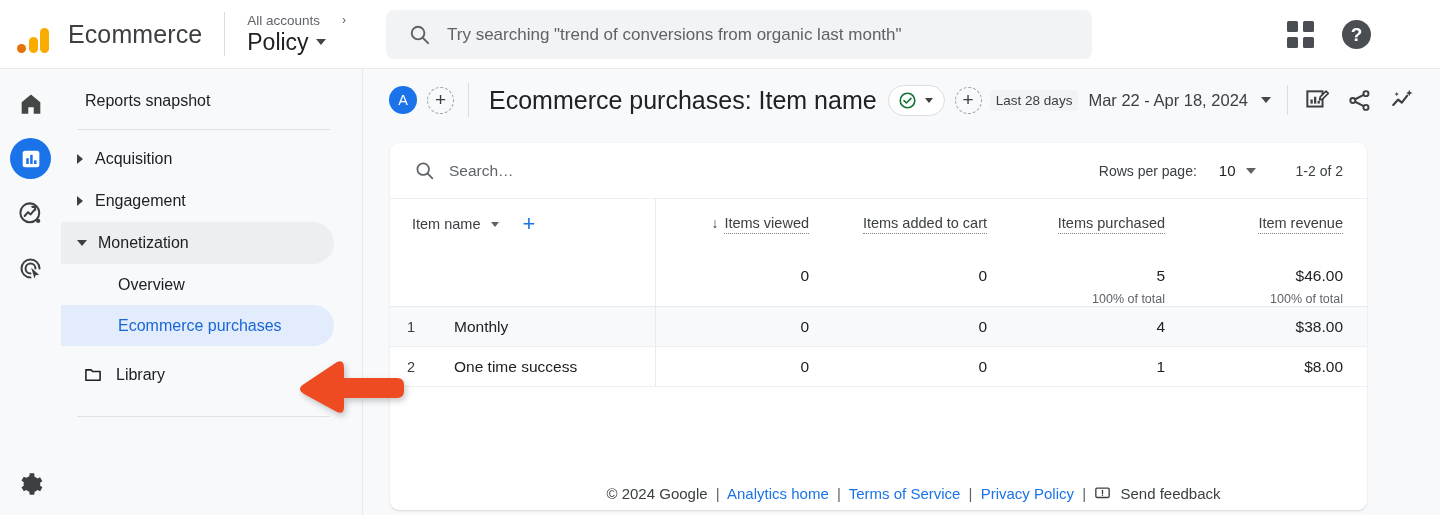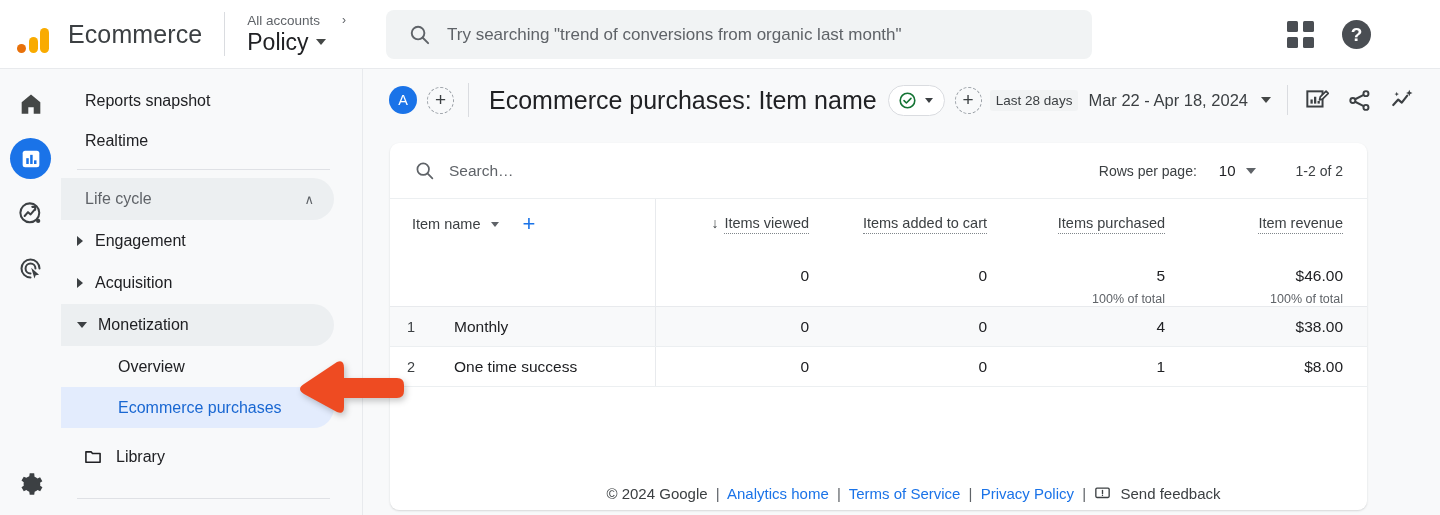"Realtime" div.nav-item { html: <div> <span>Realtime</span> </div> -> none }
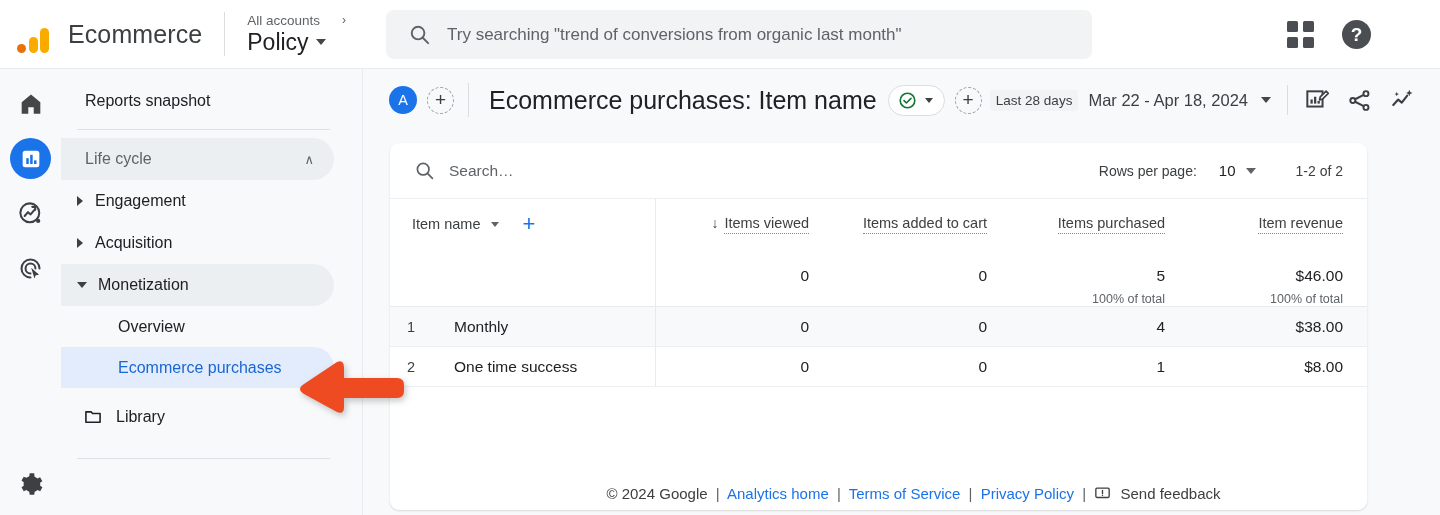"Life cycle" div.nav-sec { html: <div> <span>Life cycle</span> <span>∧</span> </div> -> none }
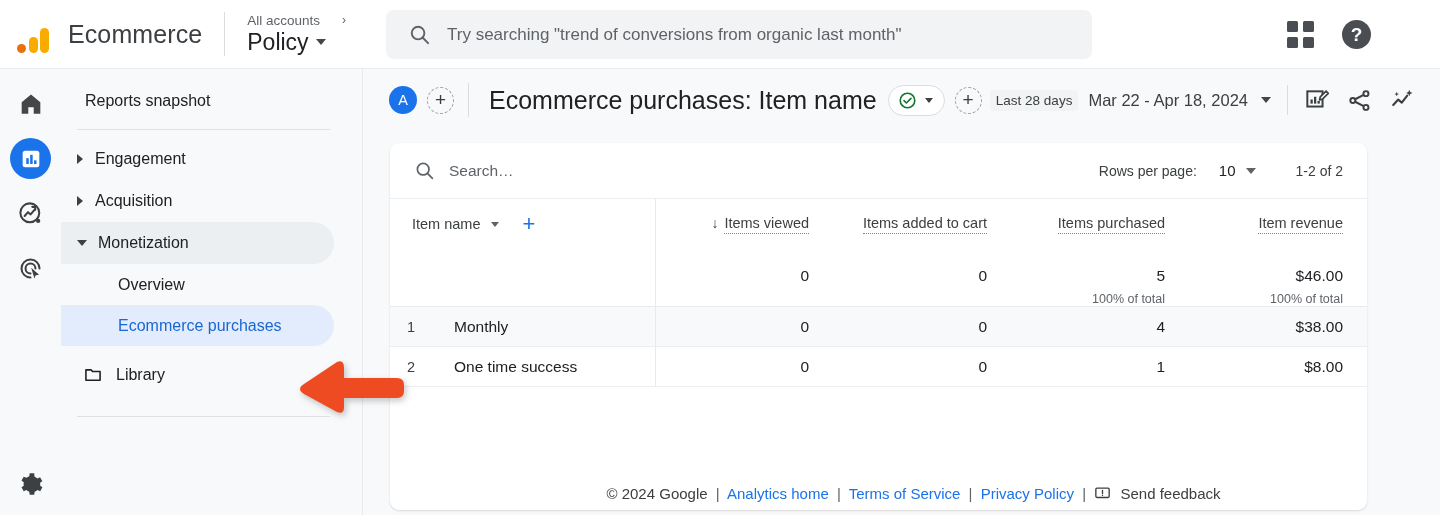"Engagement" div.nav-grp { order: before "Acquisition" -> after "Acquisition" }
